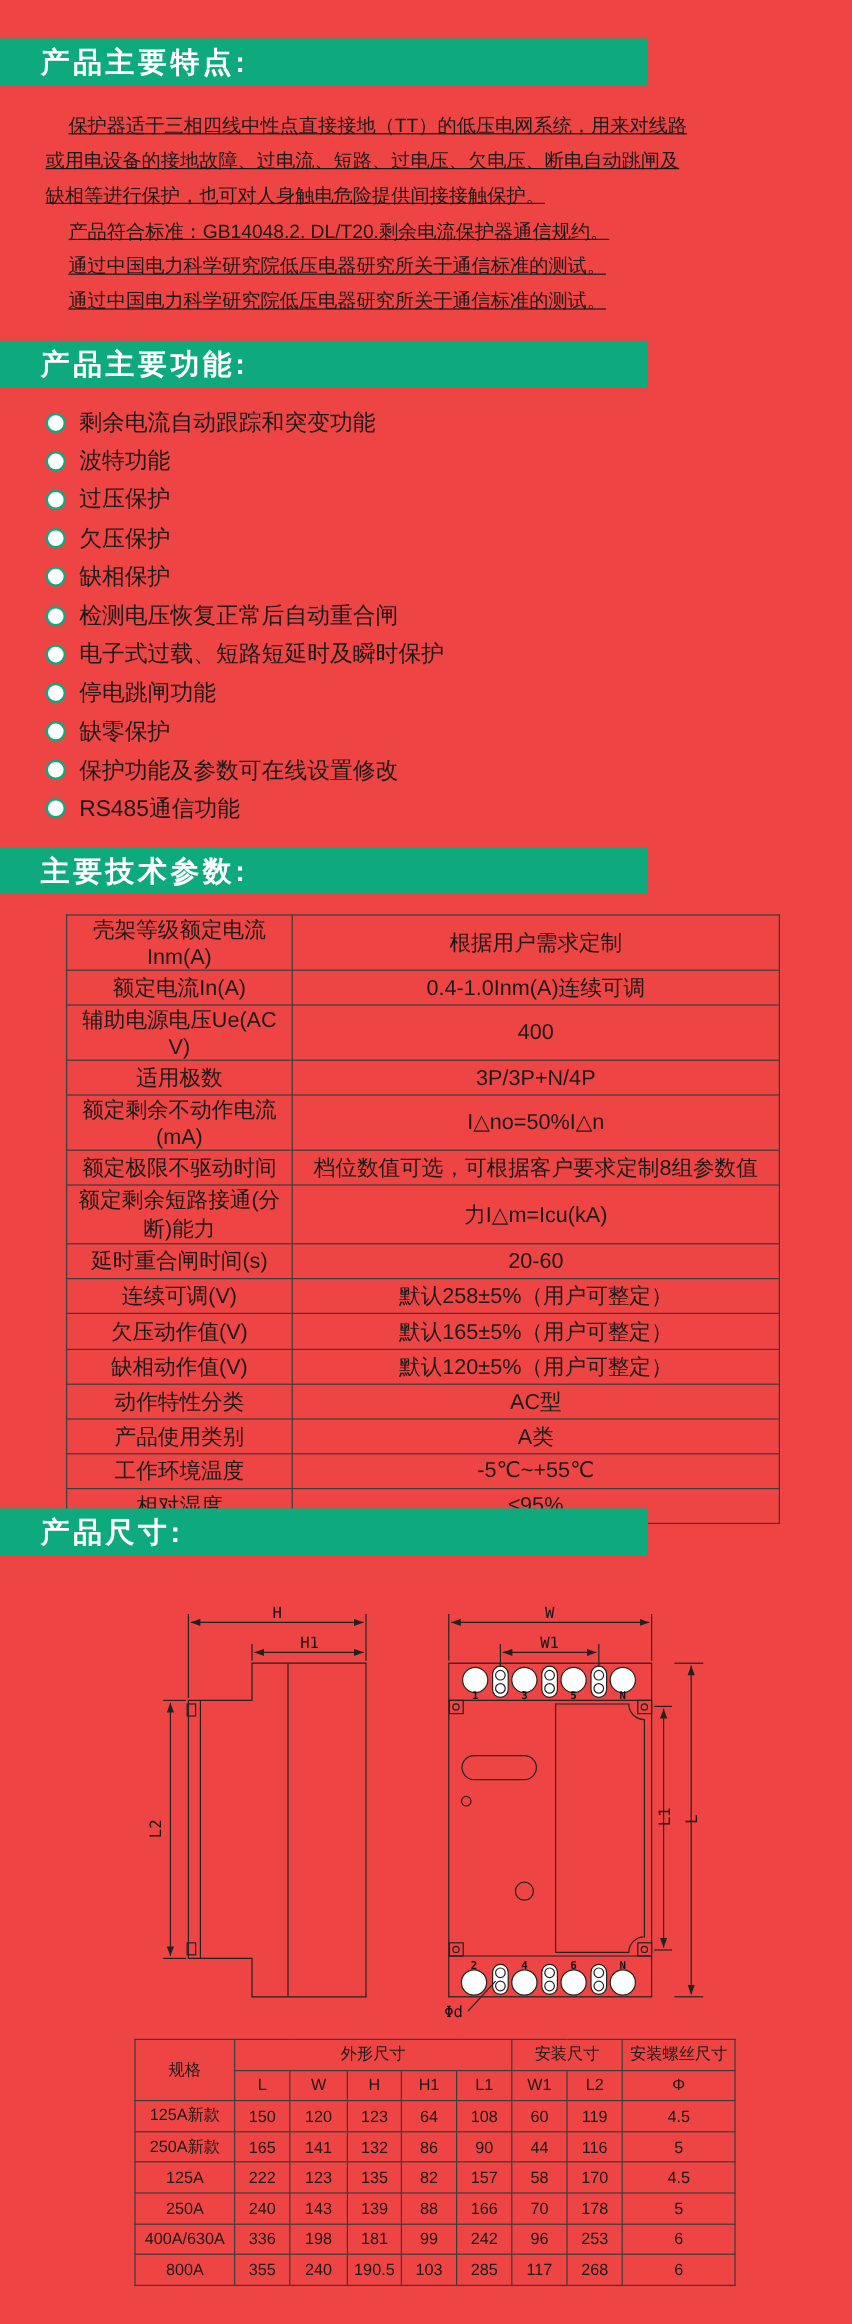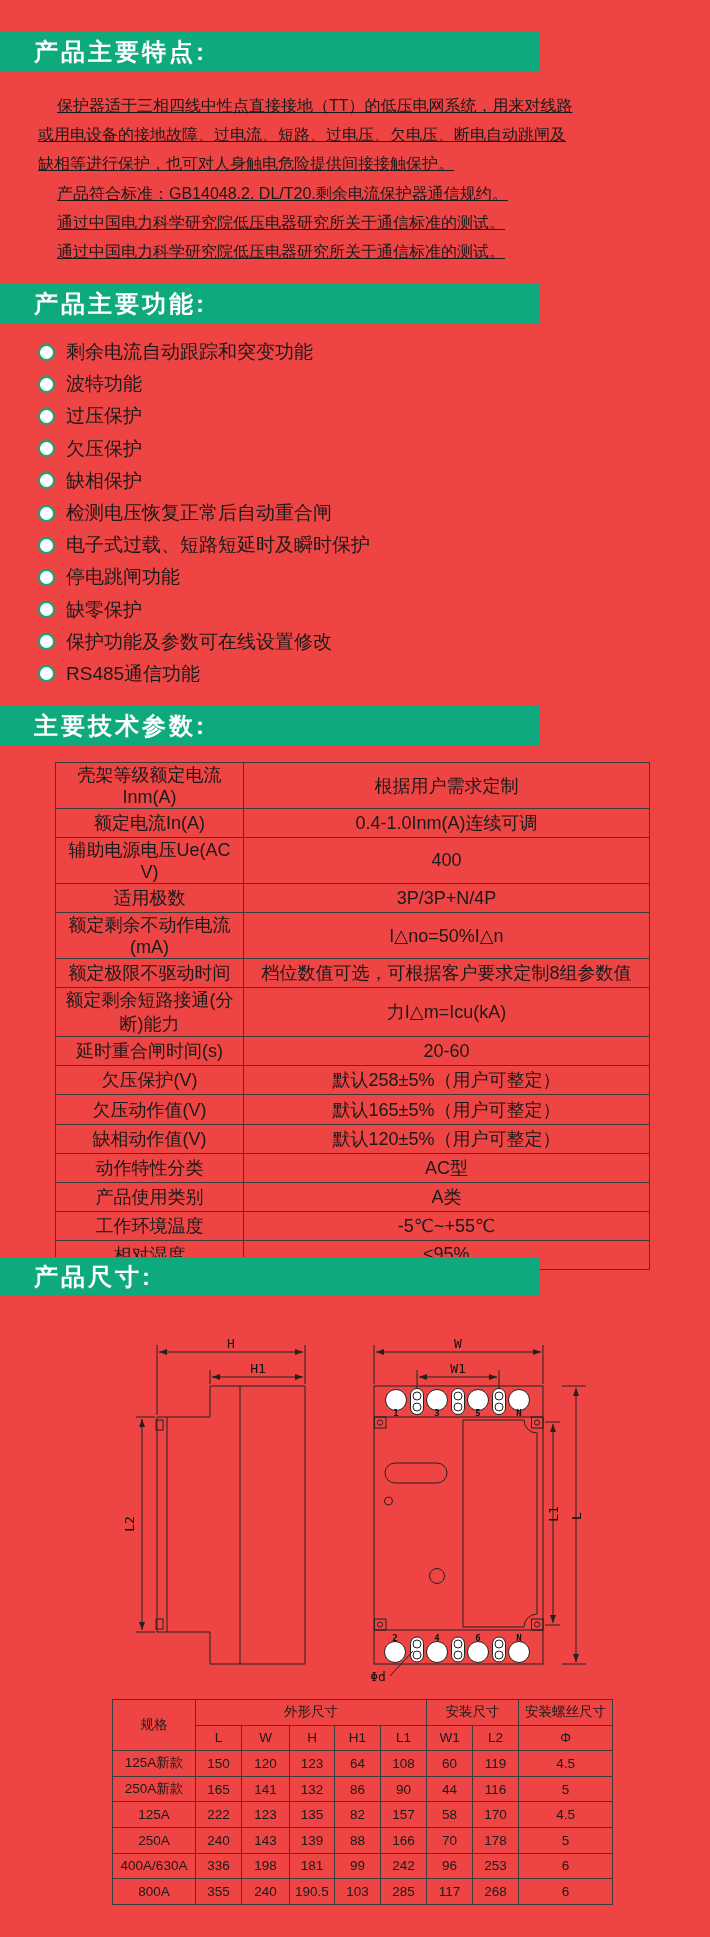"欠压保护(V)" td.p-label { text: 欠压保护 -> 连续可调 }
